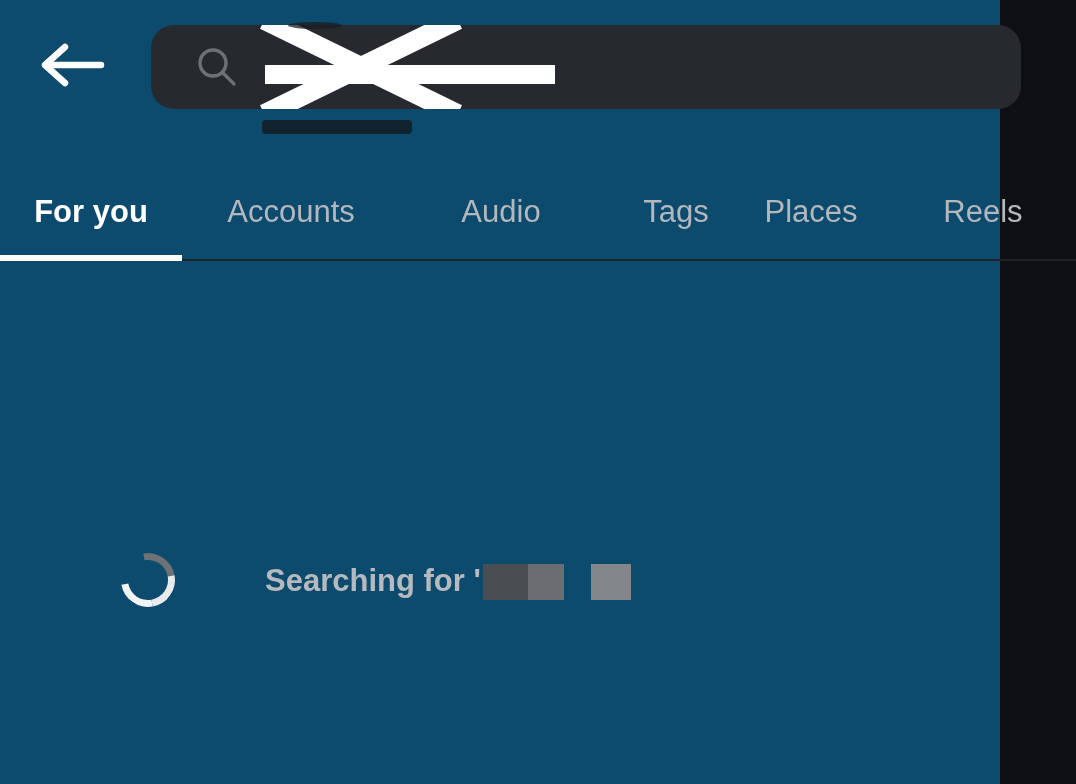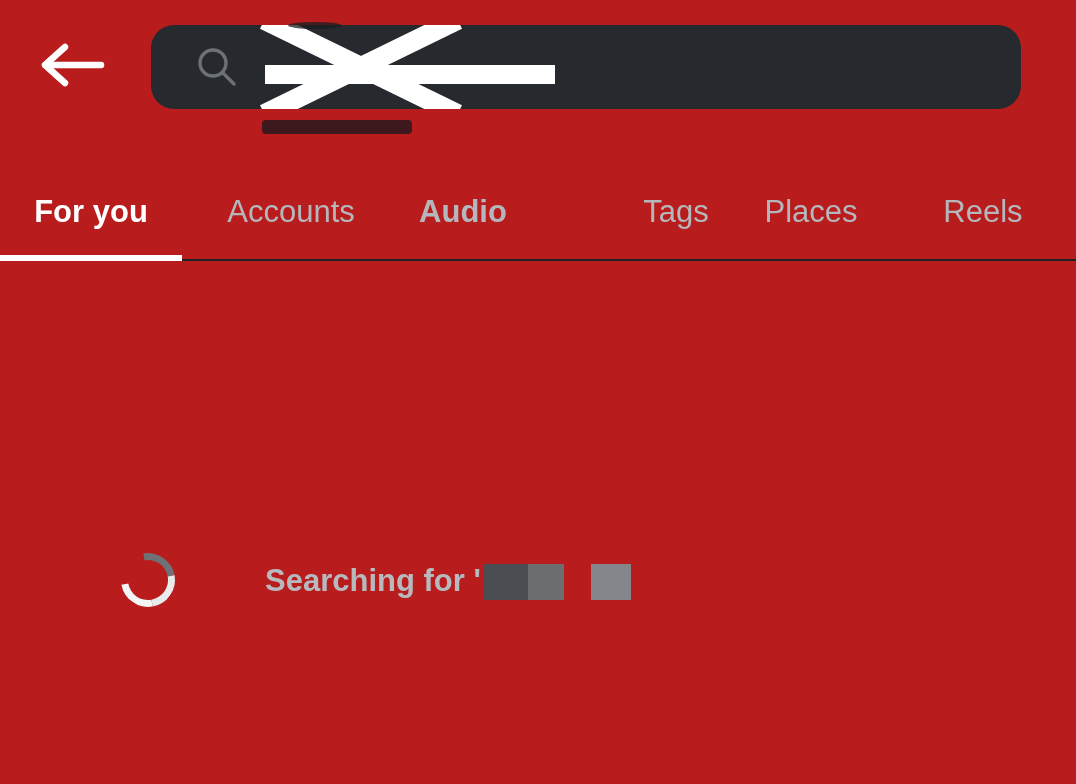"For you" #app { background: #b91c1c -> #0c4a6e; width: 1076px -> 1000px }
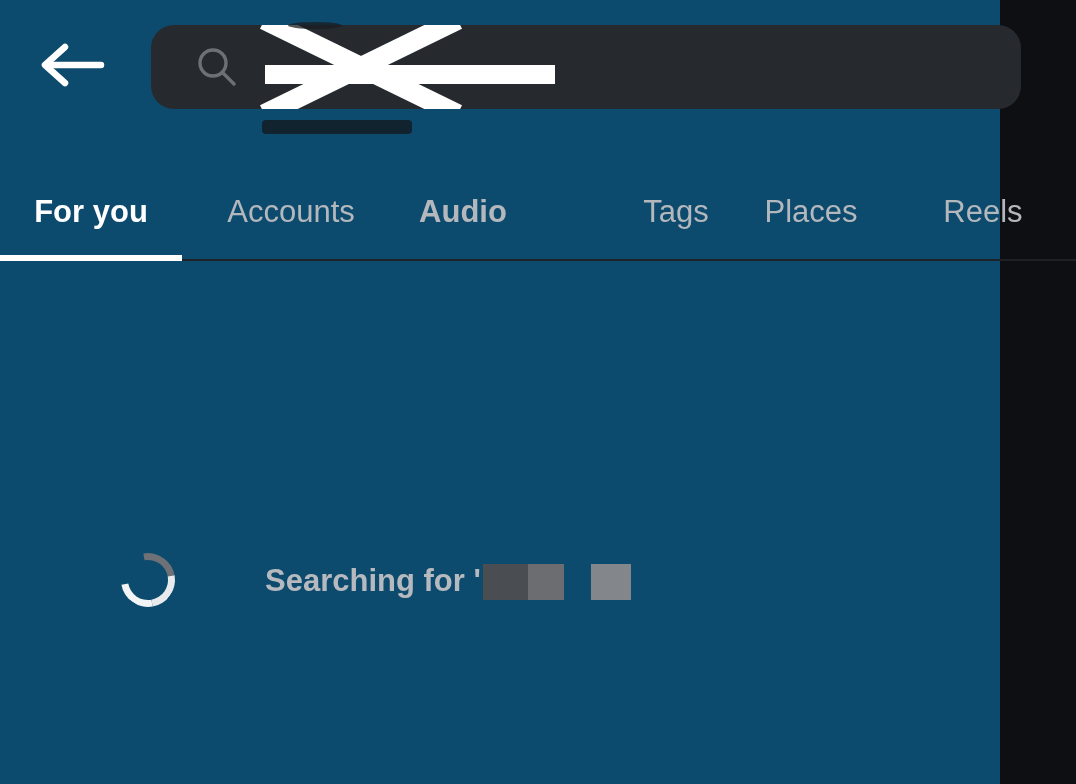"Audio" div.tab { font-weight: bold -> none; left: 380px -> 418px }
